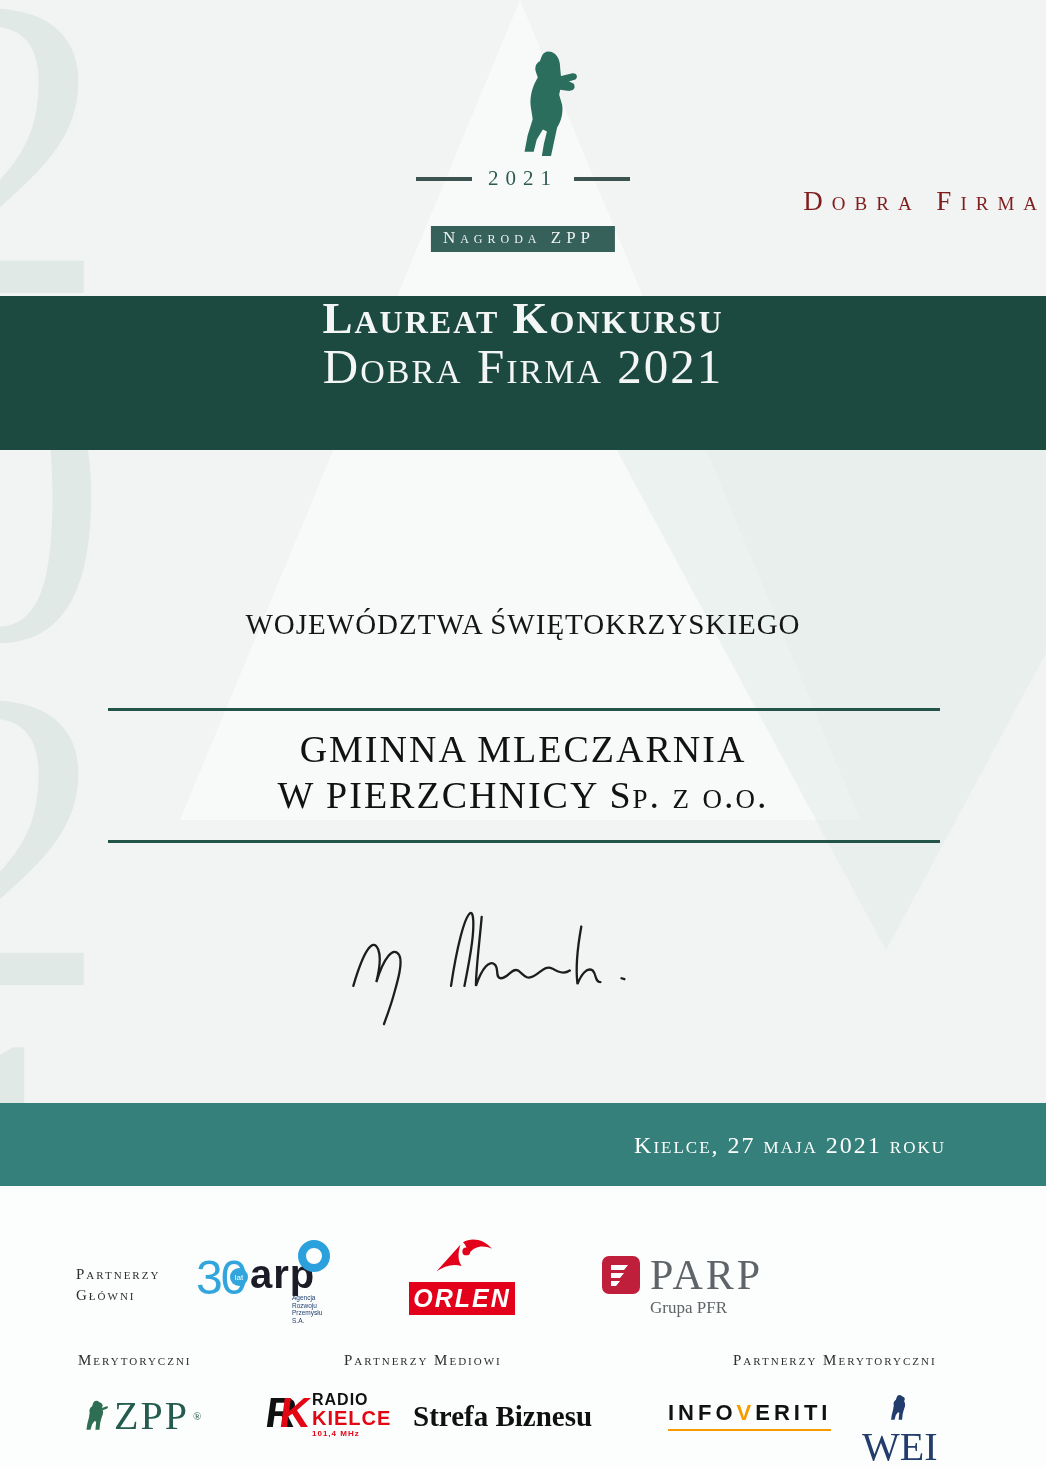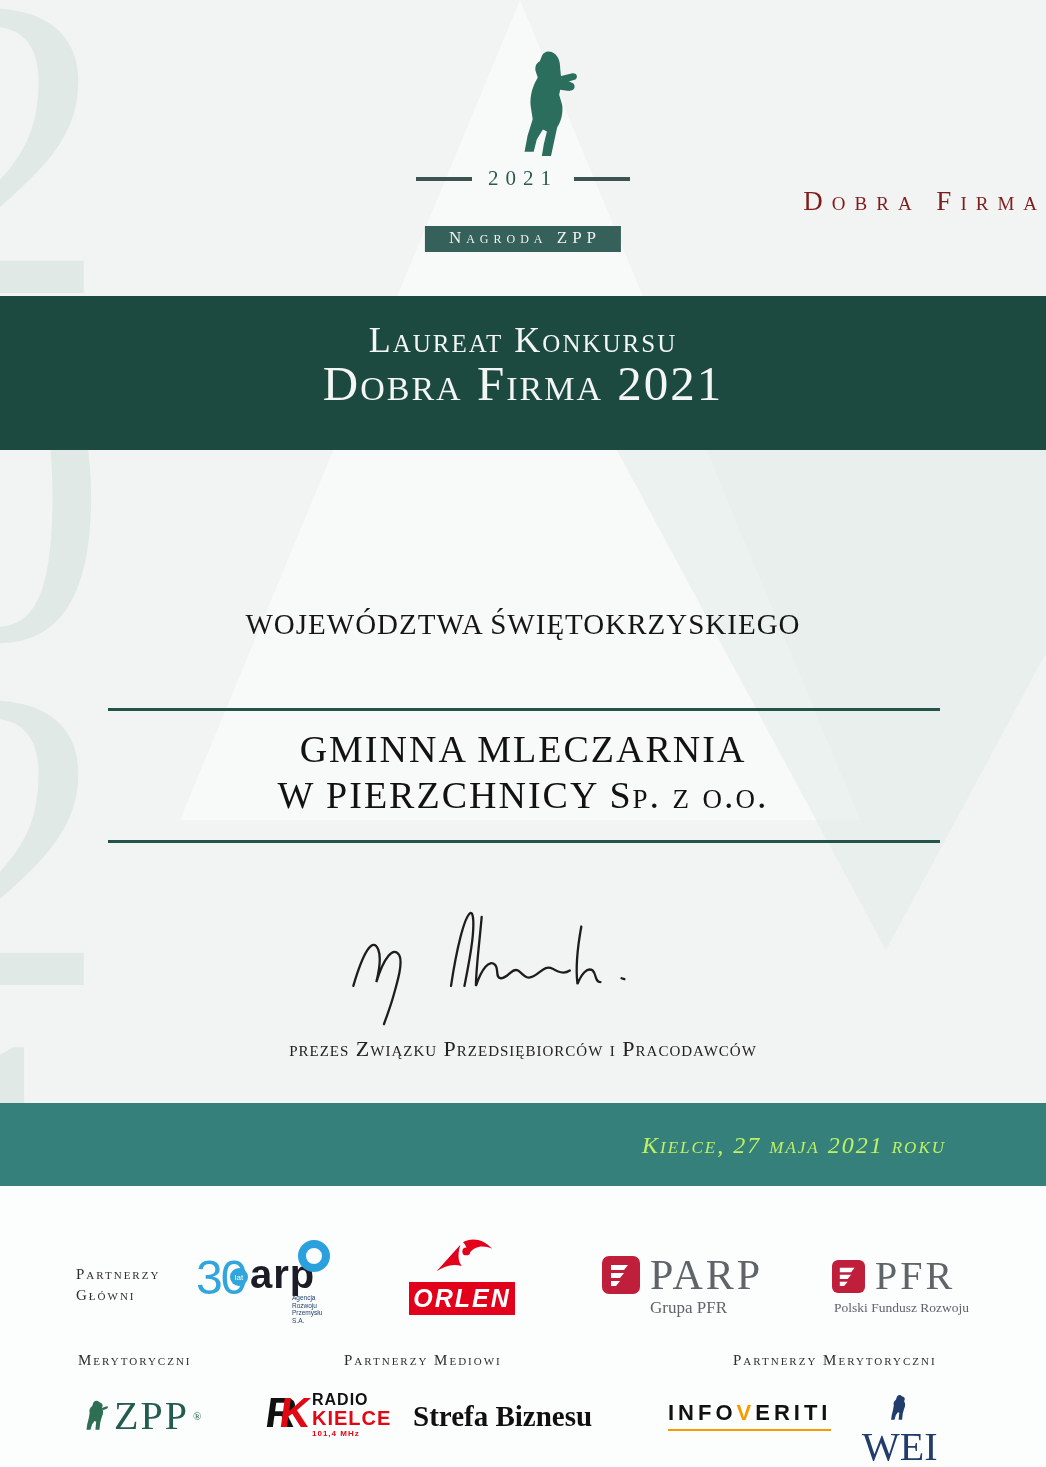"Nagroda ZPP" .badge { padding: 2px 20px 4px 24px -> 2px 20px 4px 12px }
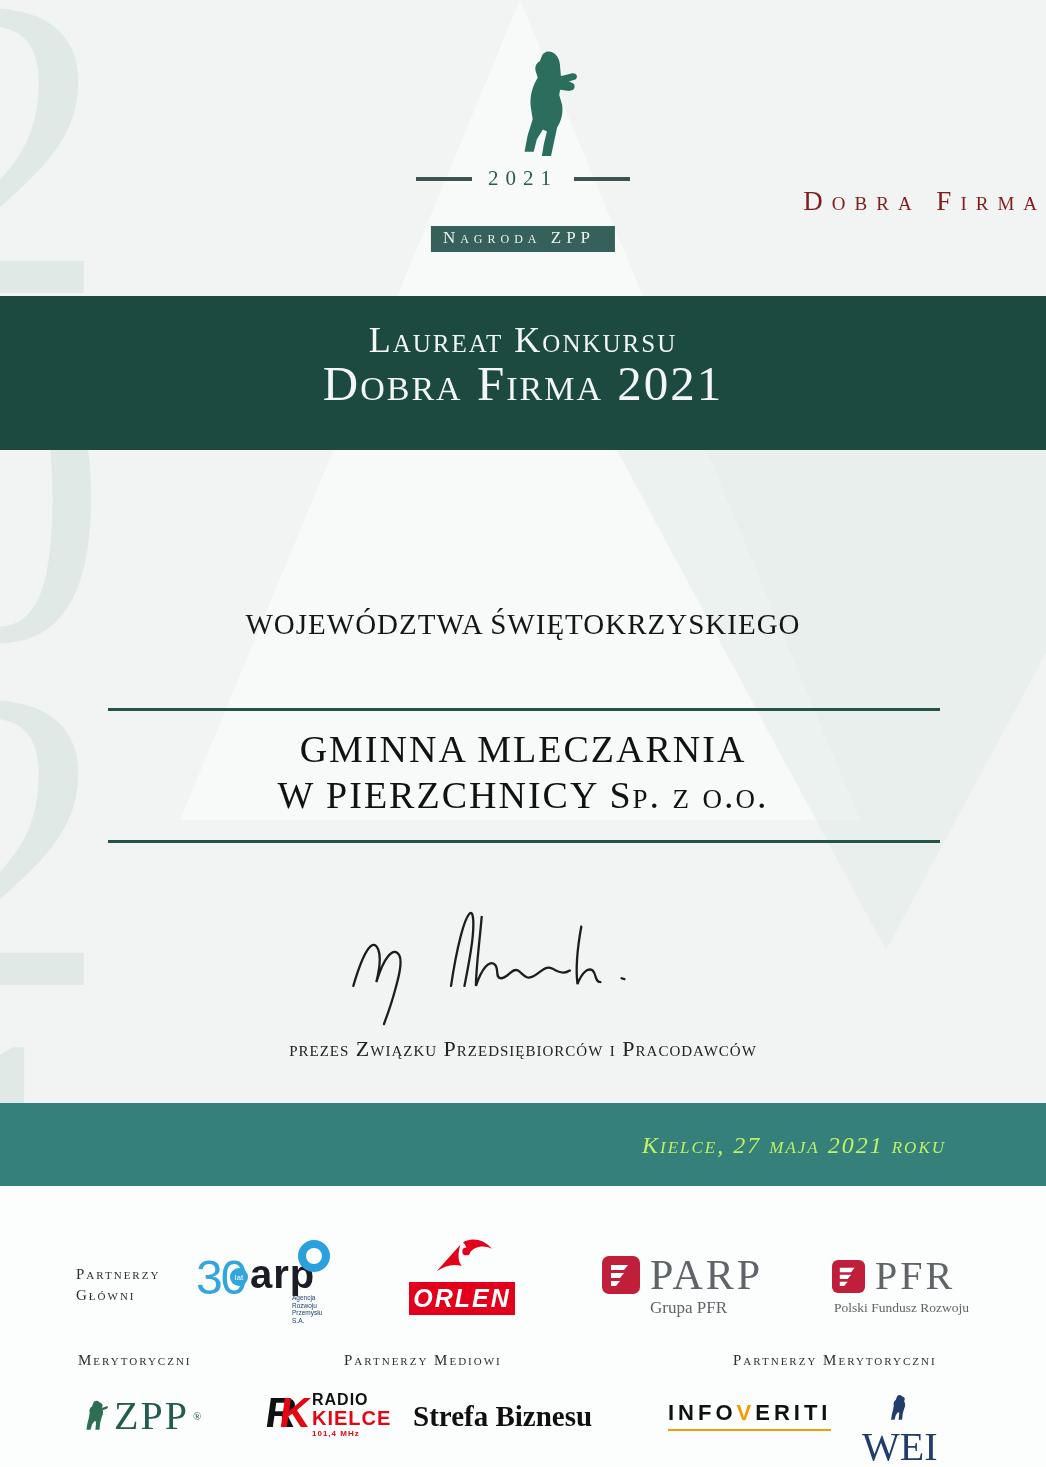"Laureat Konkursu" .banner-l1 { font-size: 36px -> 45px; font-weight: none -> bold; padding-top: 26px -> none }
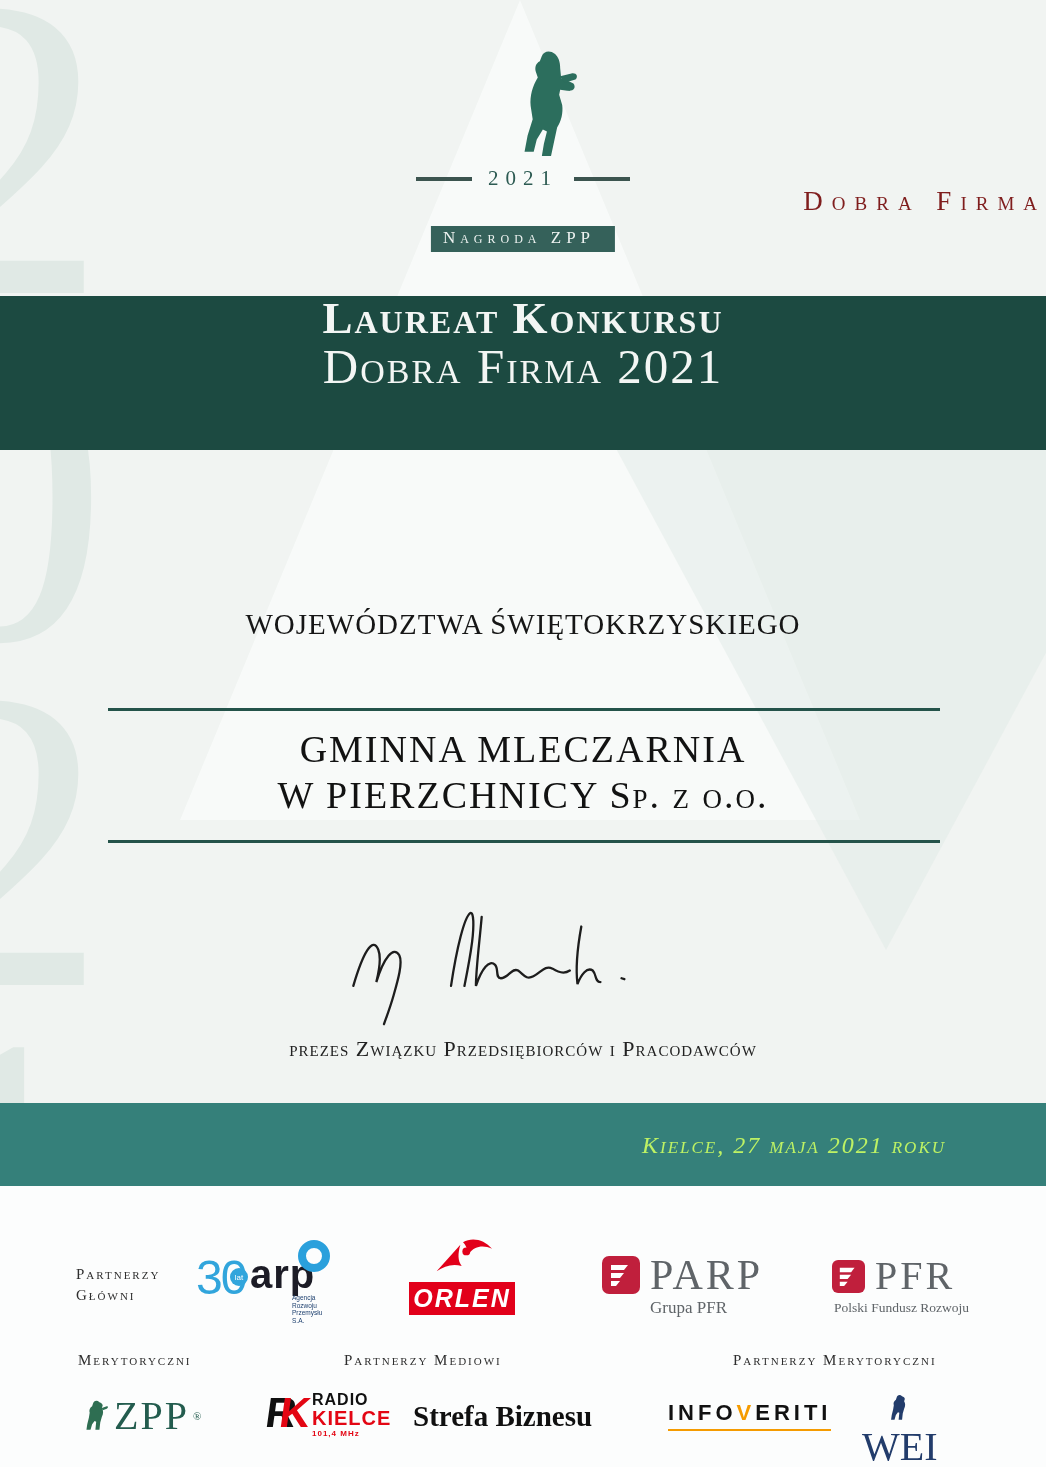"prezes Związku Przedsiębiorców i" div.sig-title { html: <div>prezes Związku Przedsiębiorców i Pracodawców</div> -> none }
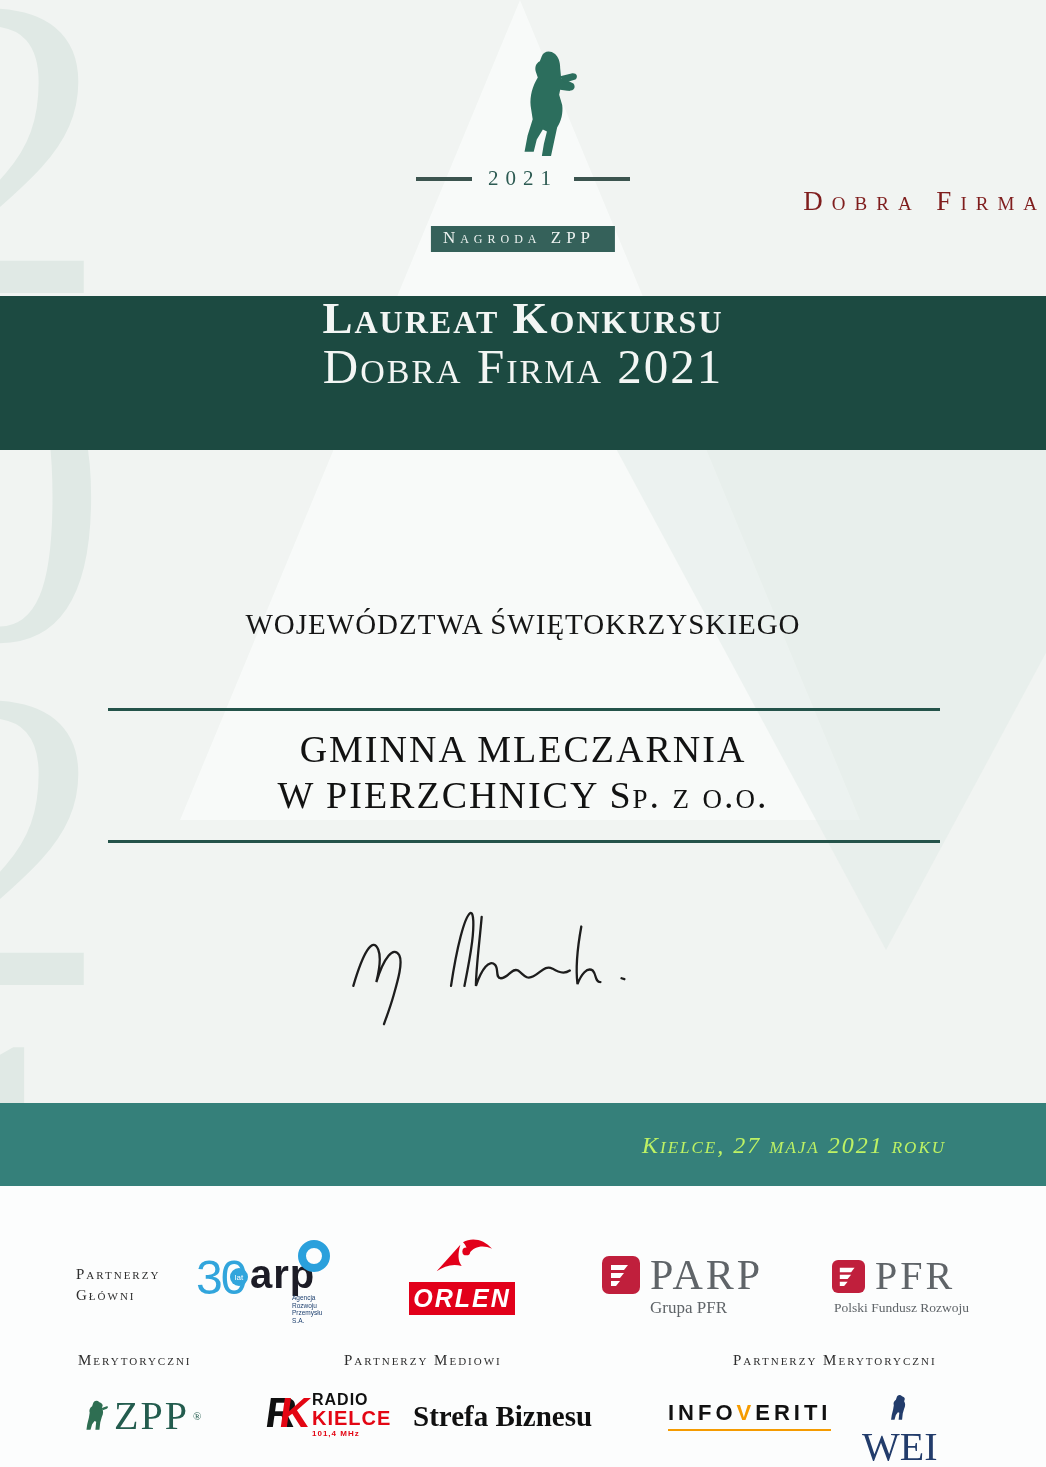"Kielce, 27 maja 2021 roku" .date-text { color: #bef264 -> #ffffff; font-style: italic -> none }
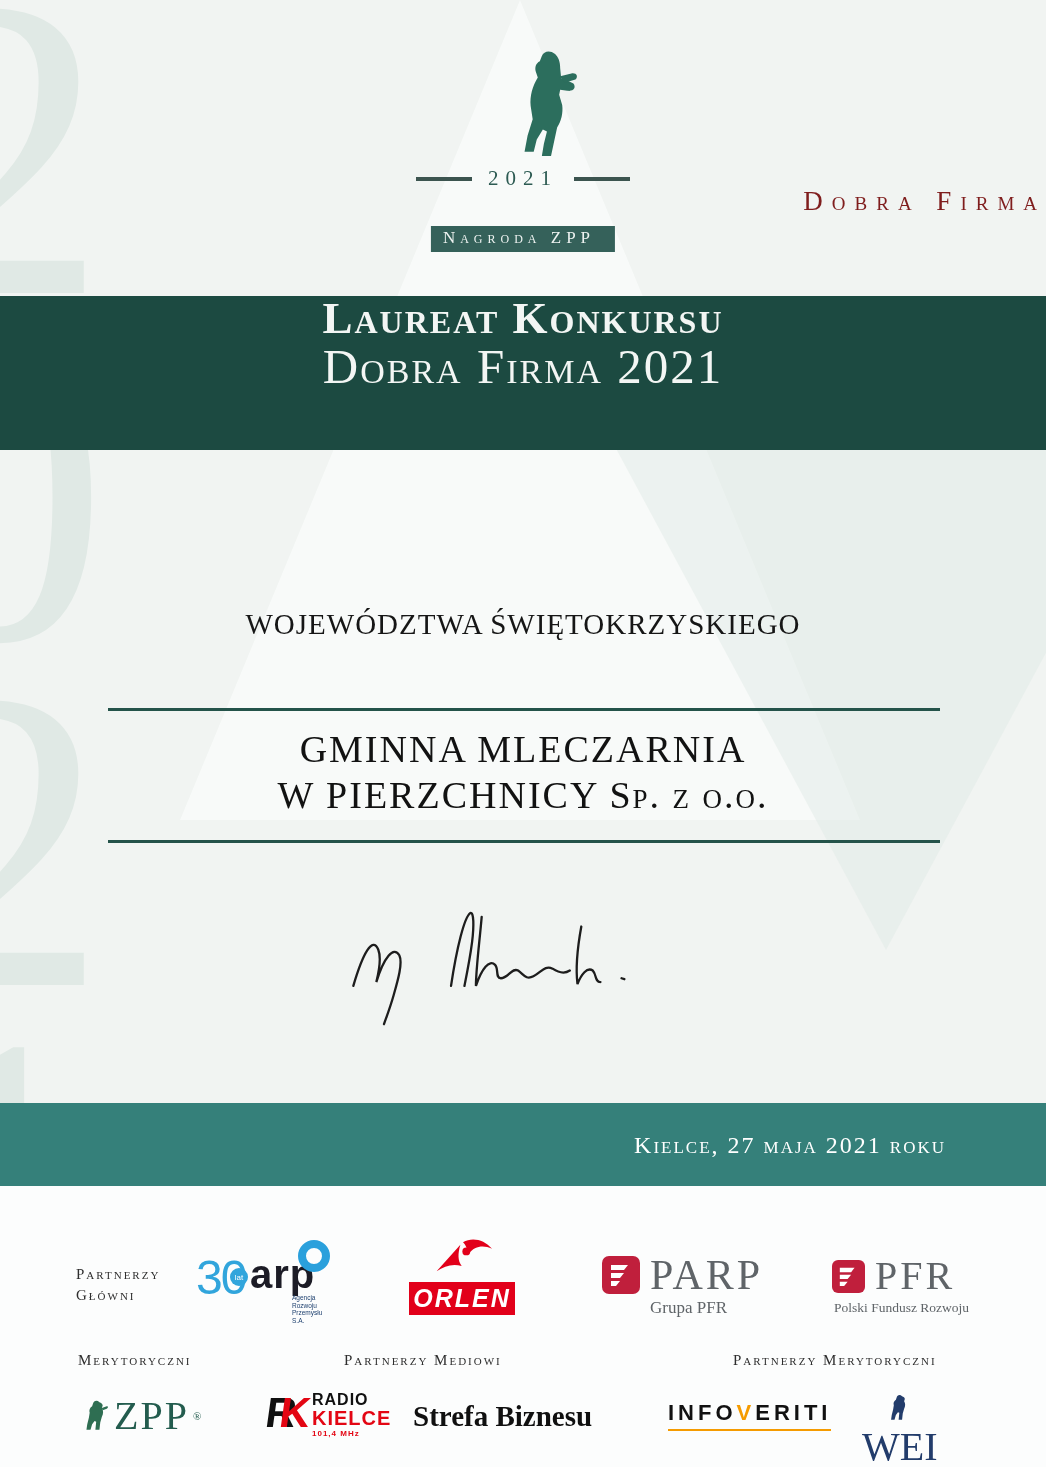"PFR" div.pfr { html: <div> <div> <svg> <rect></rect> <path></path> </svg> <span>PFR</span> </div> <div>Polski Fundusz Rozwoju</div> </div> -> none }
